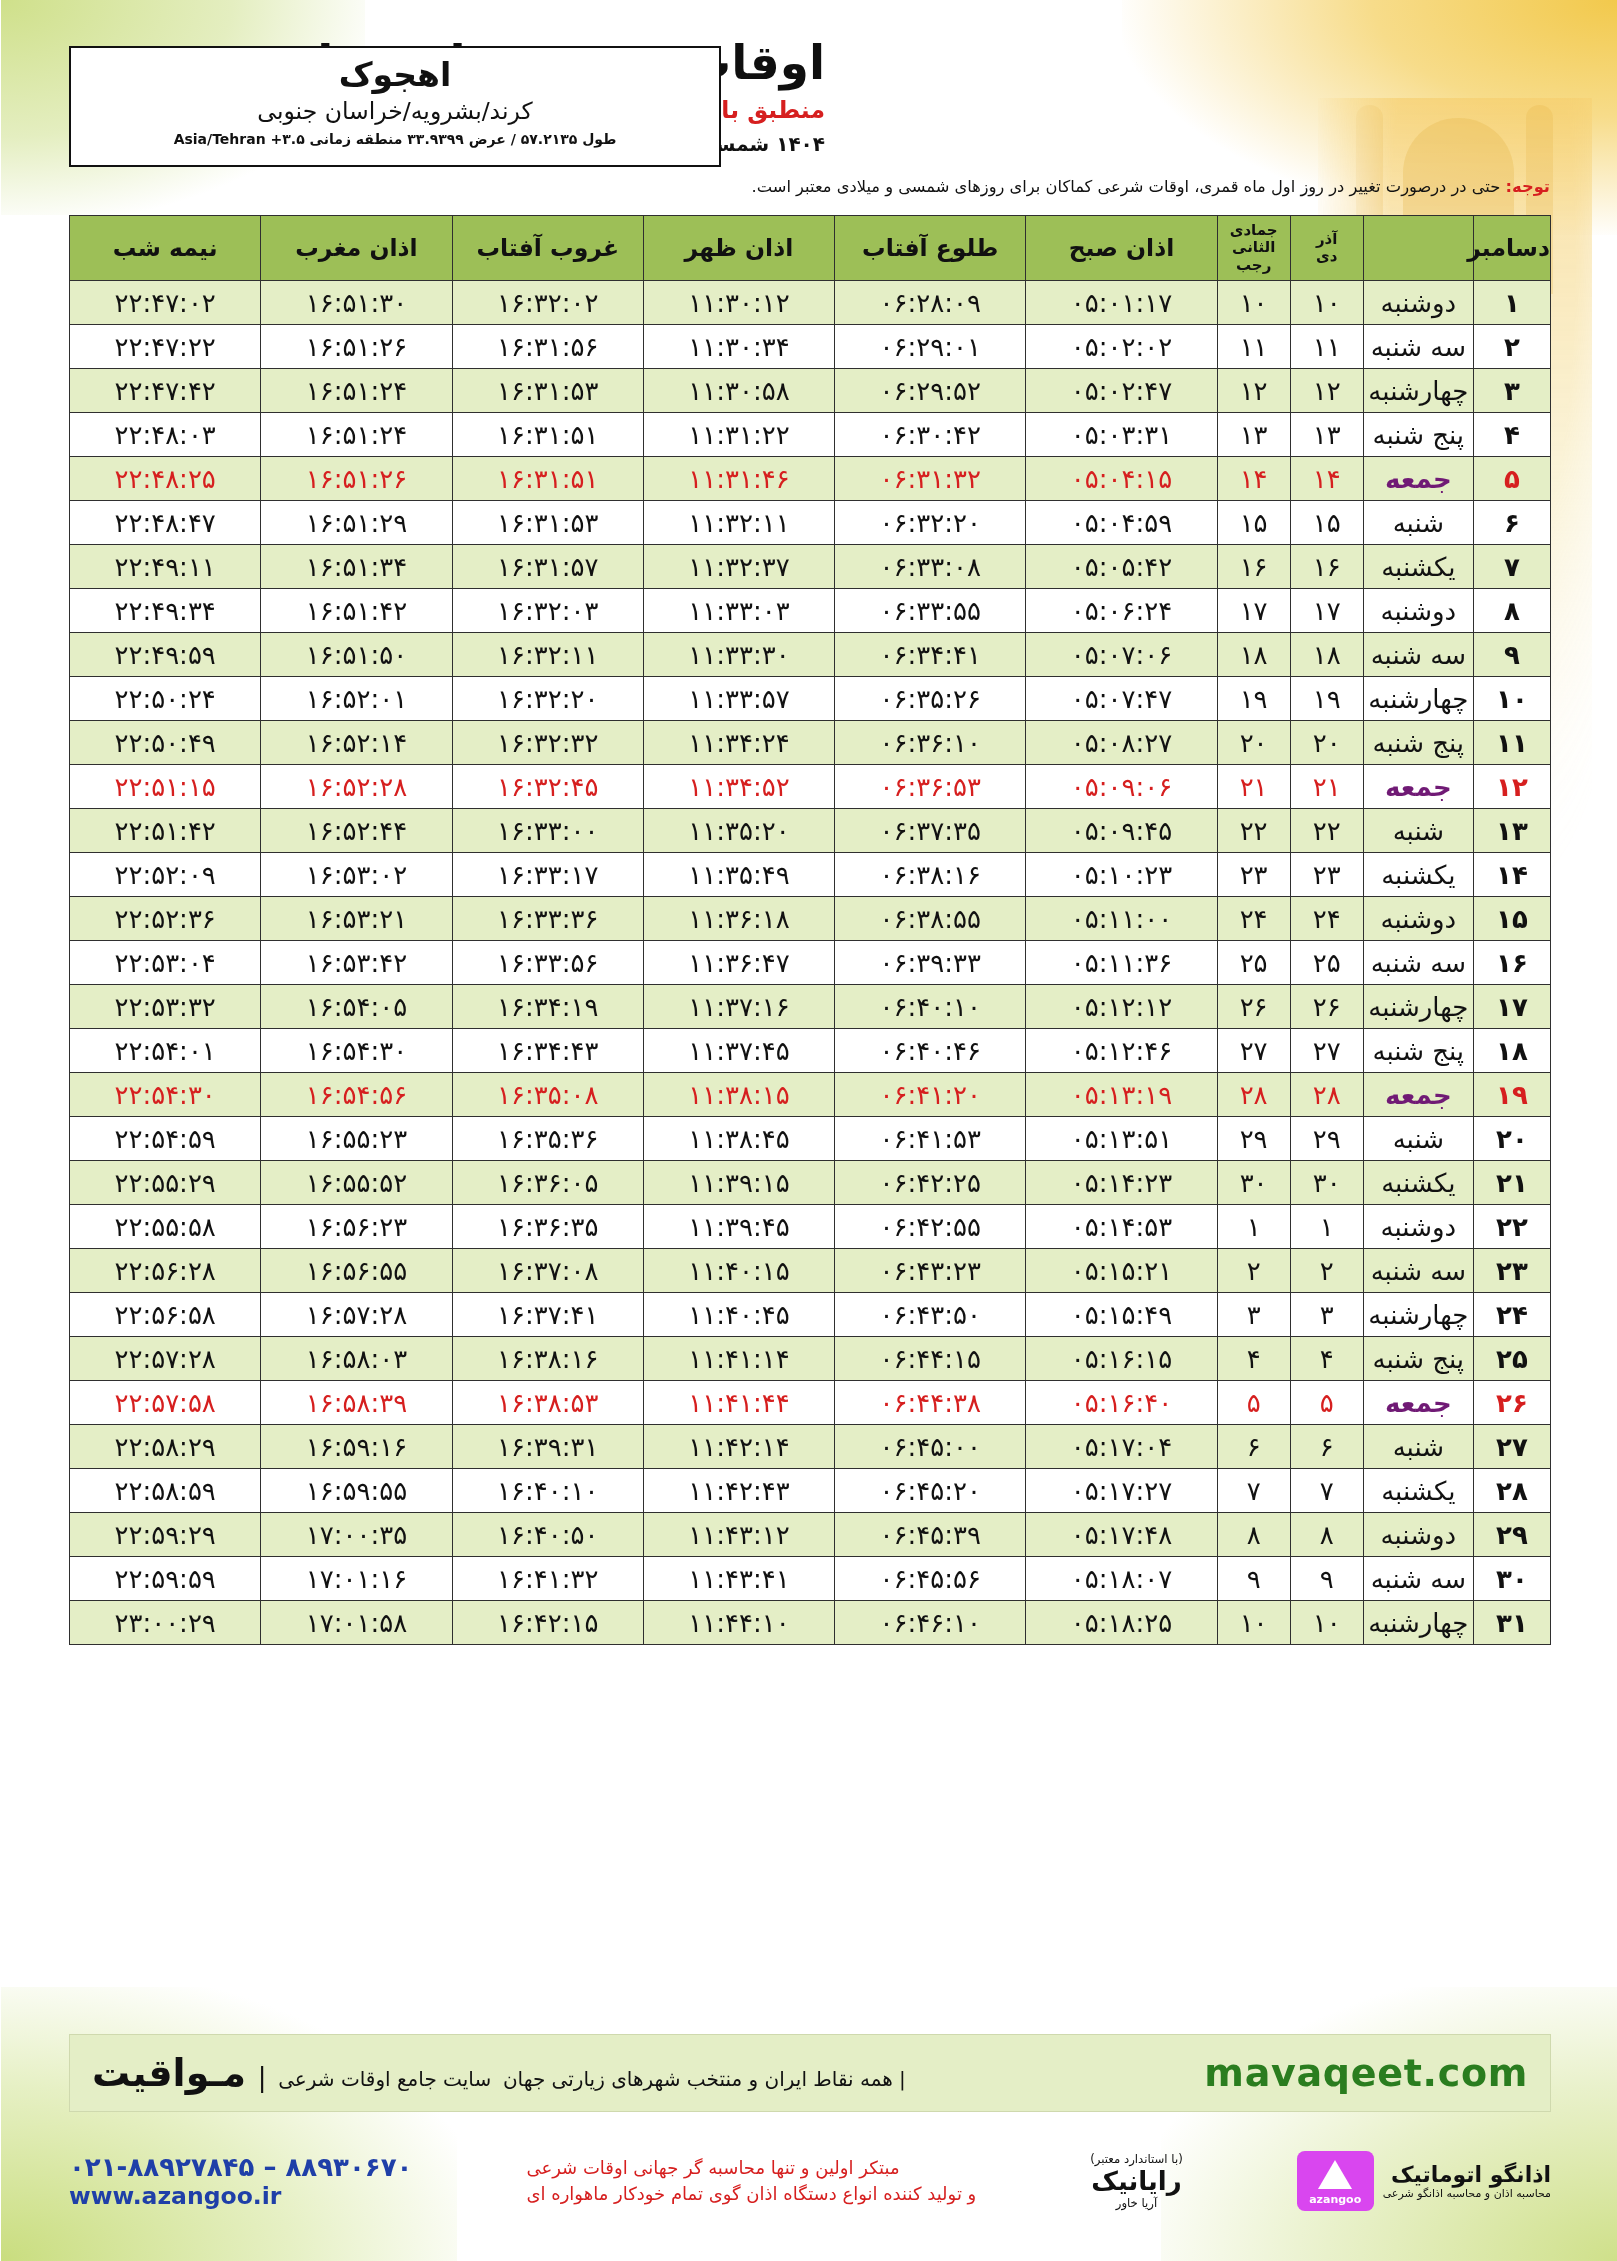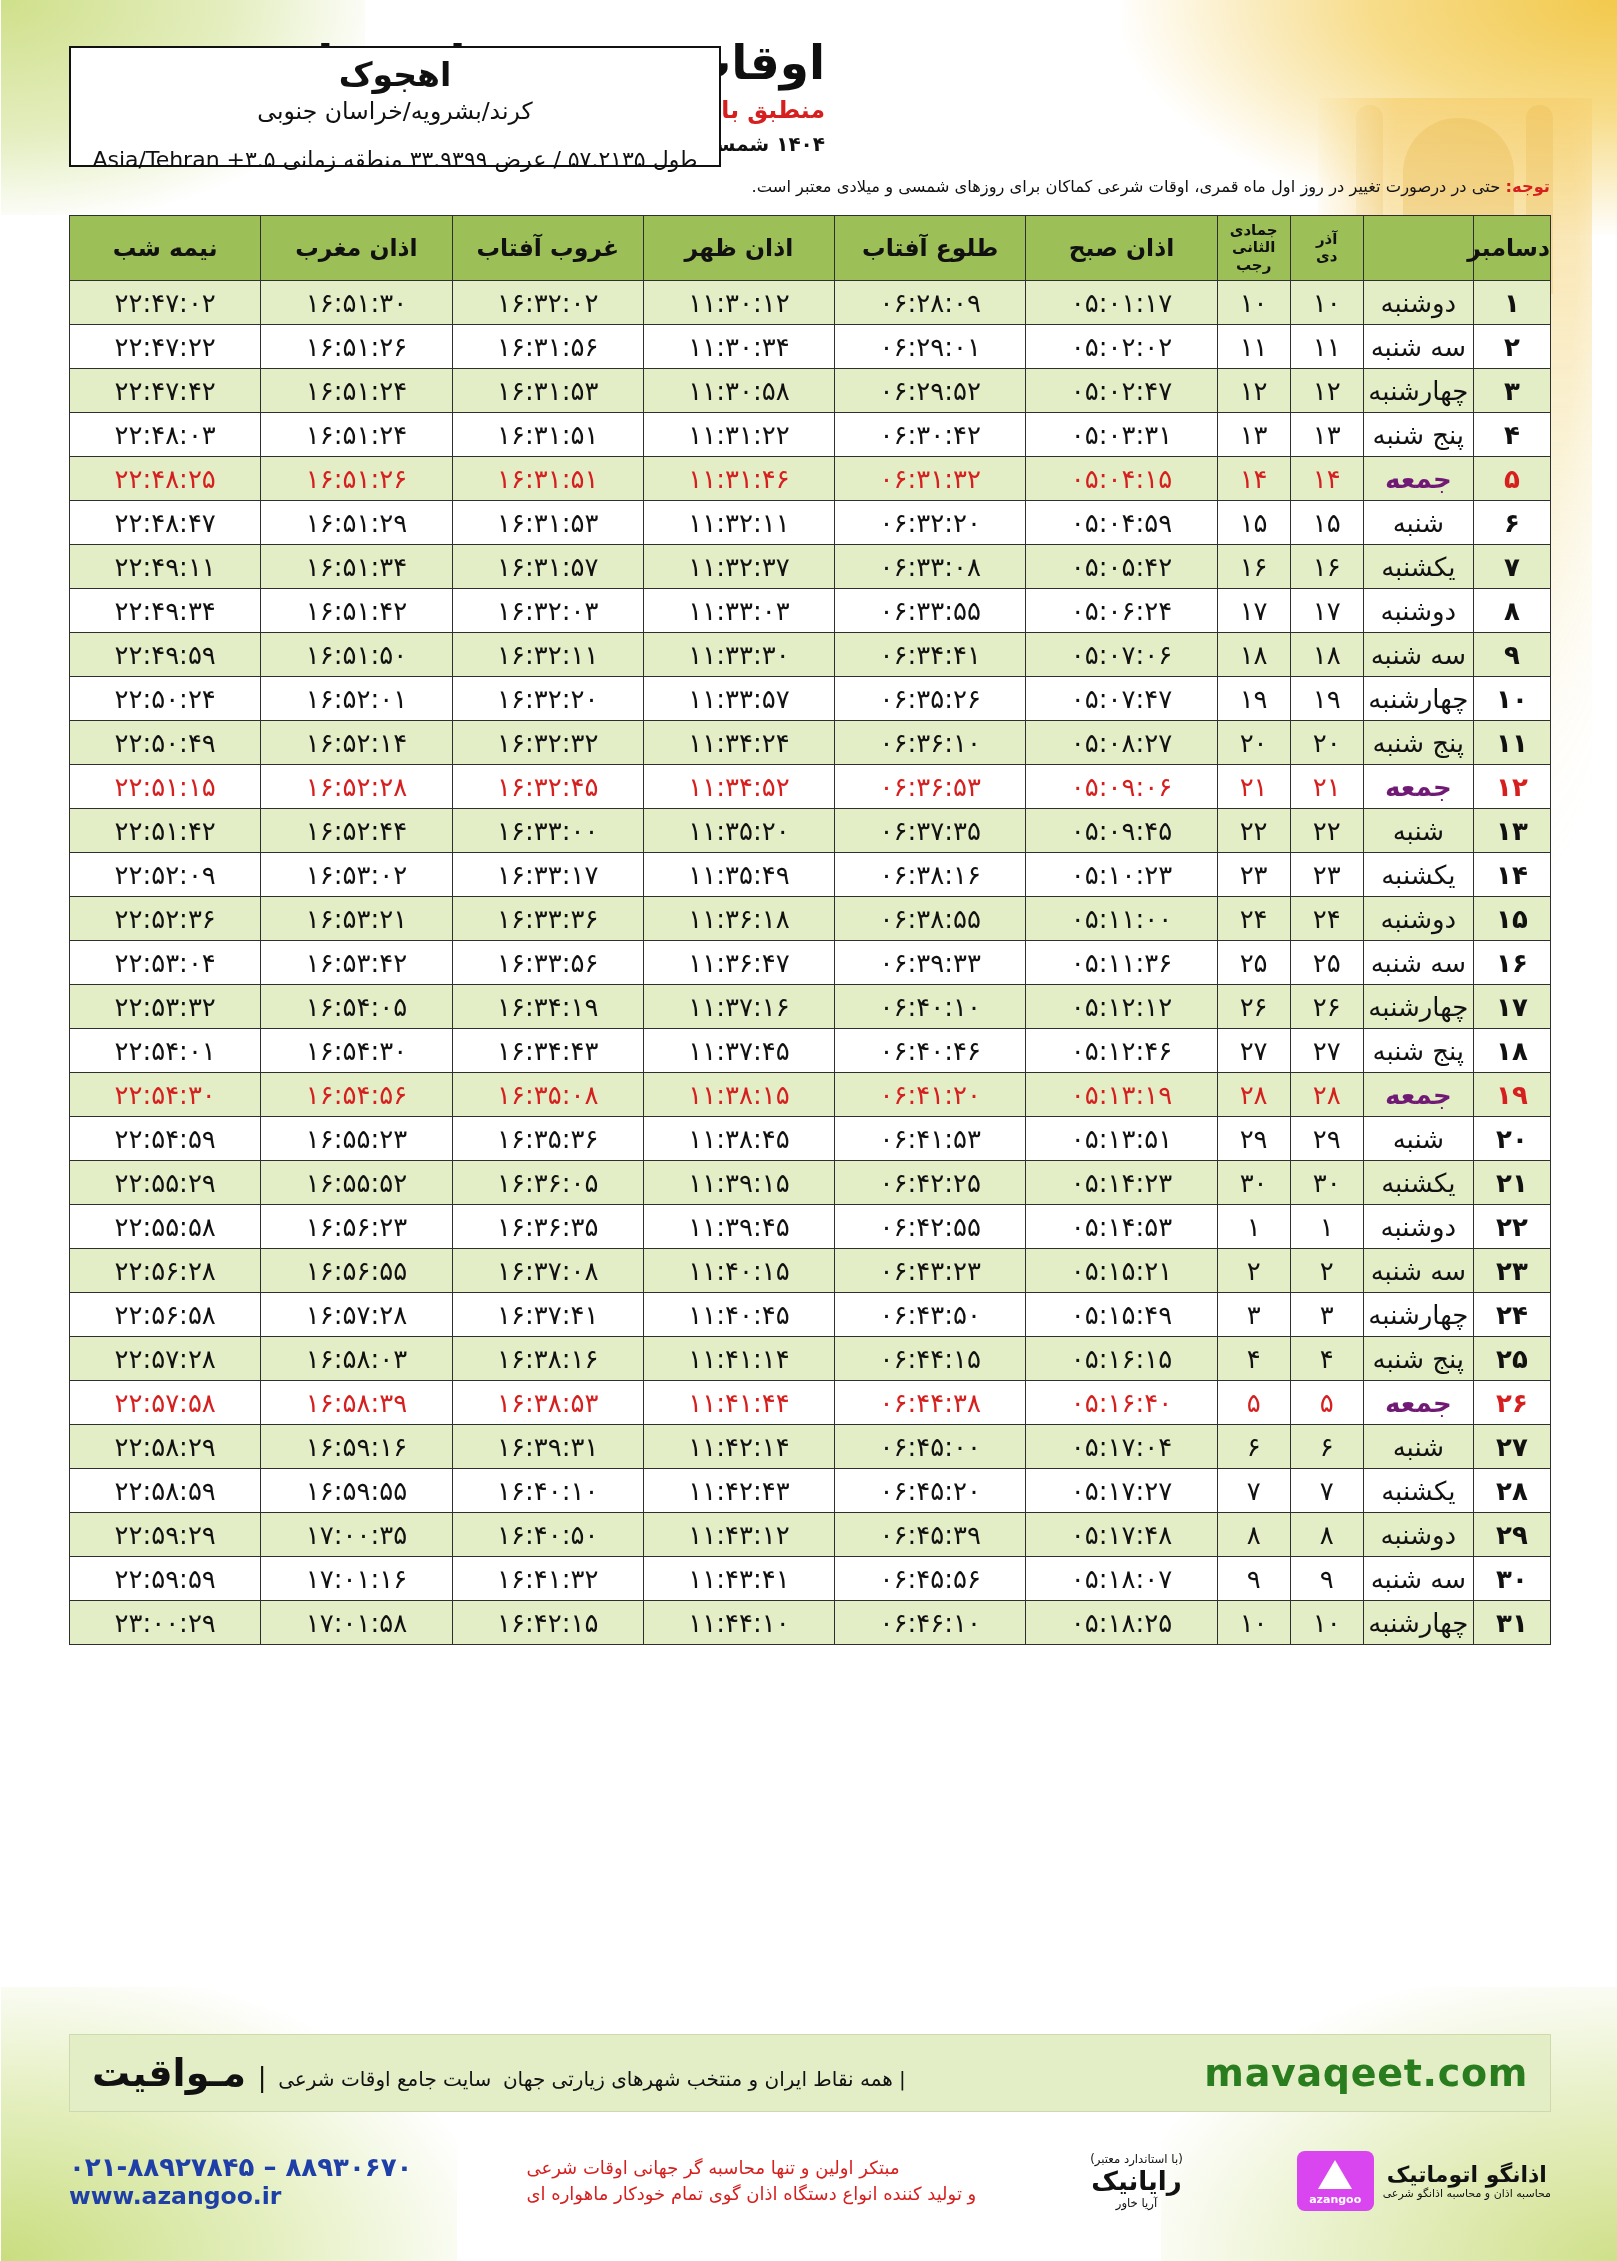"طول ۵۷.۲۱۳۵ / عرض ۳۳.۹۳۹۹" .city-geo { font-size: 22px -> 14px; font-weight: none -> bold; margin-top: 22px -> 6px }
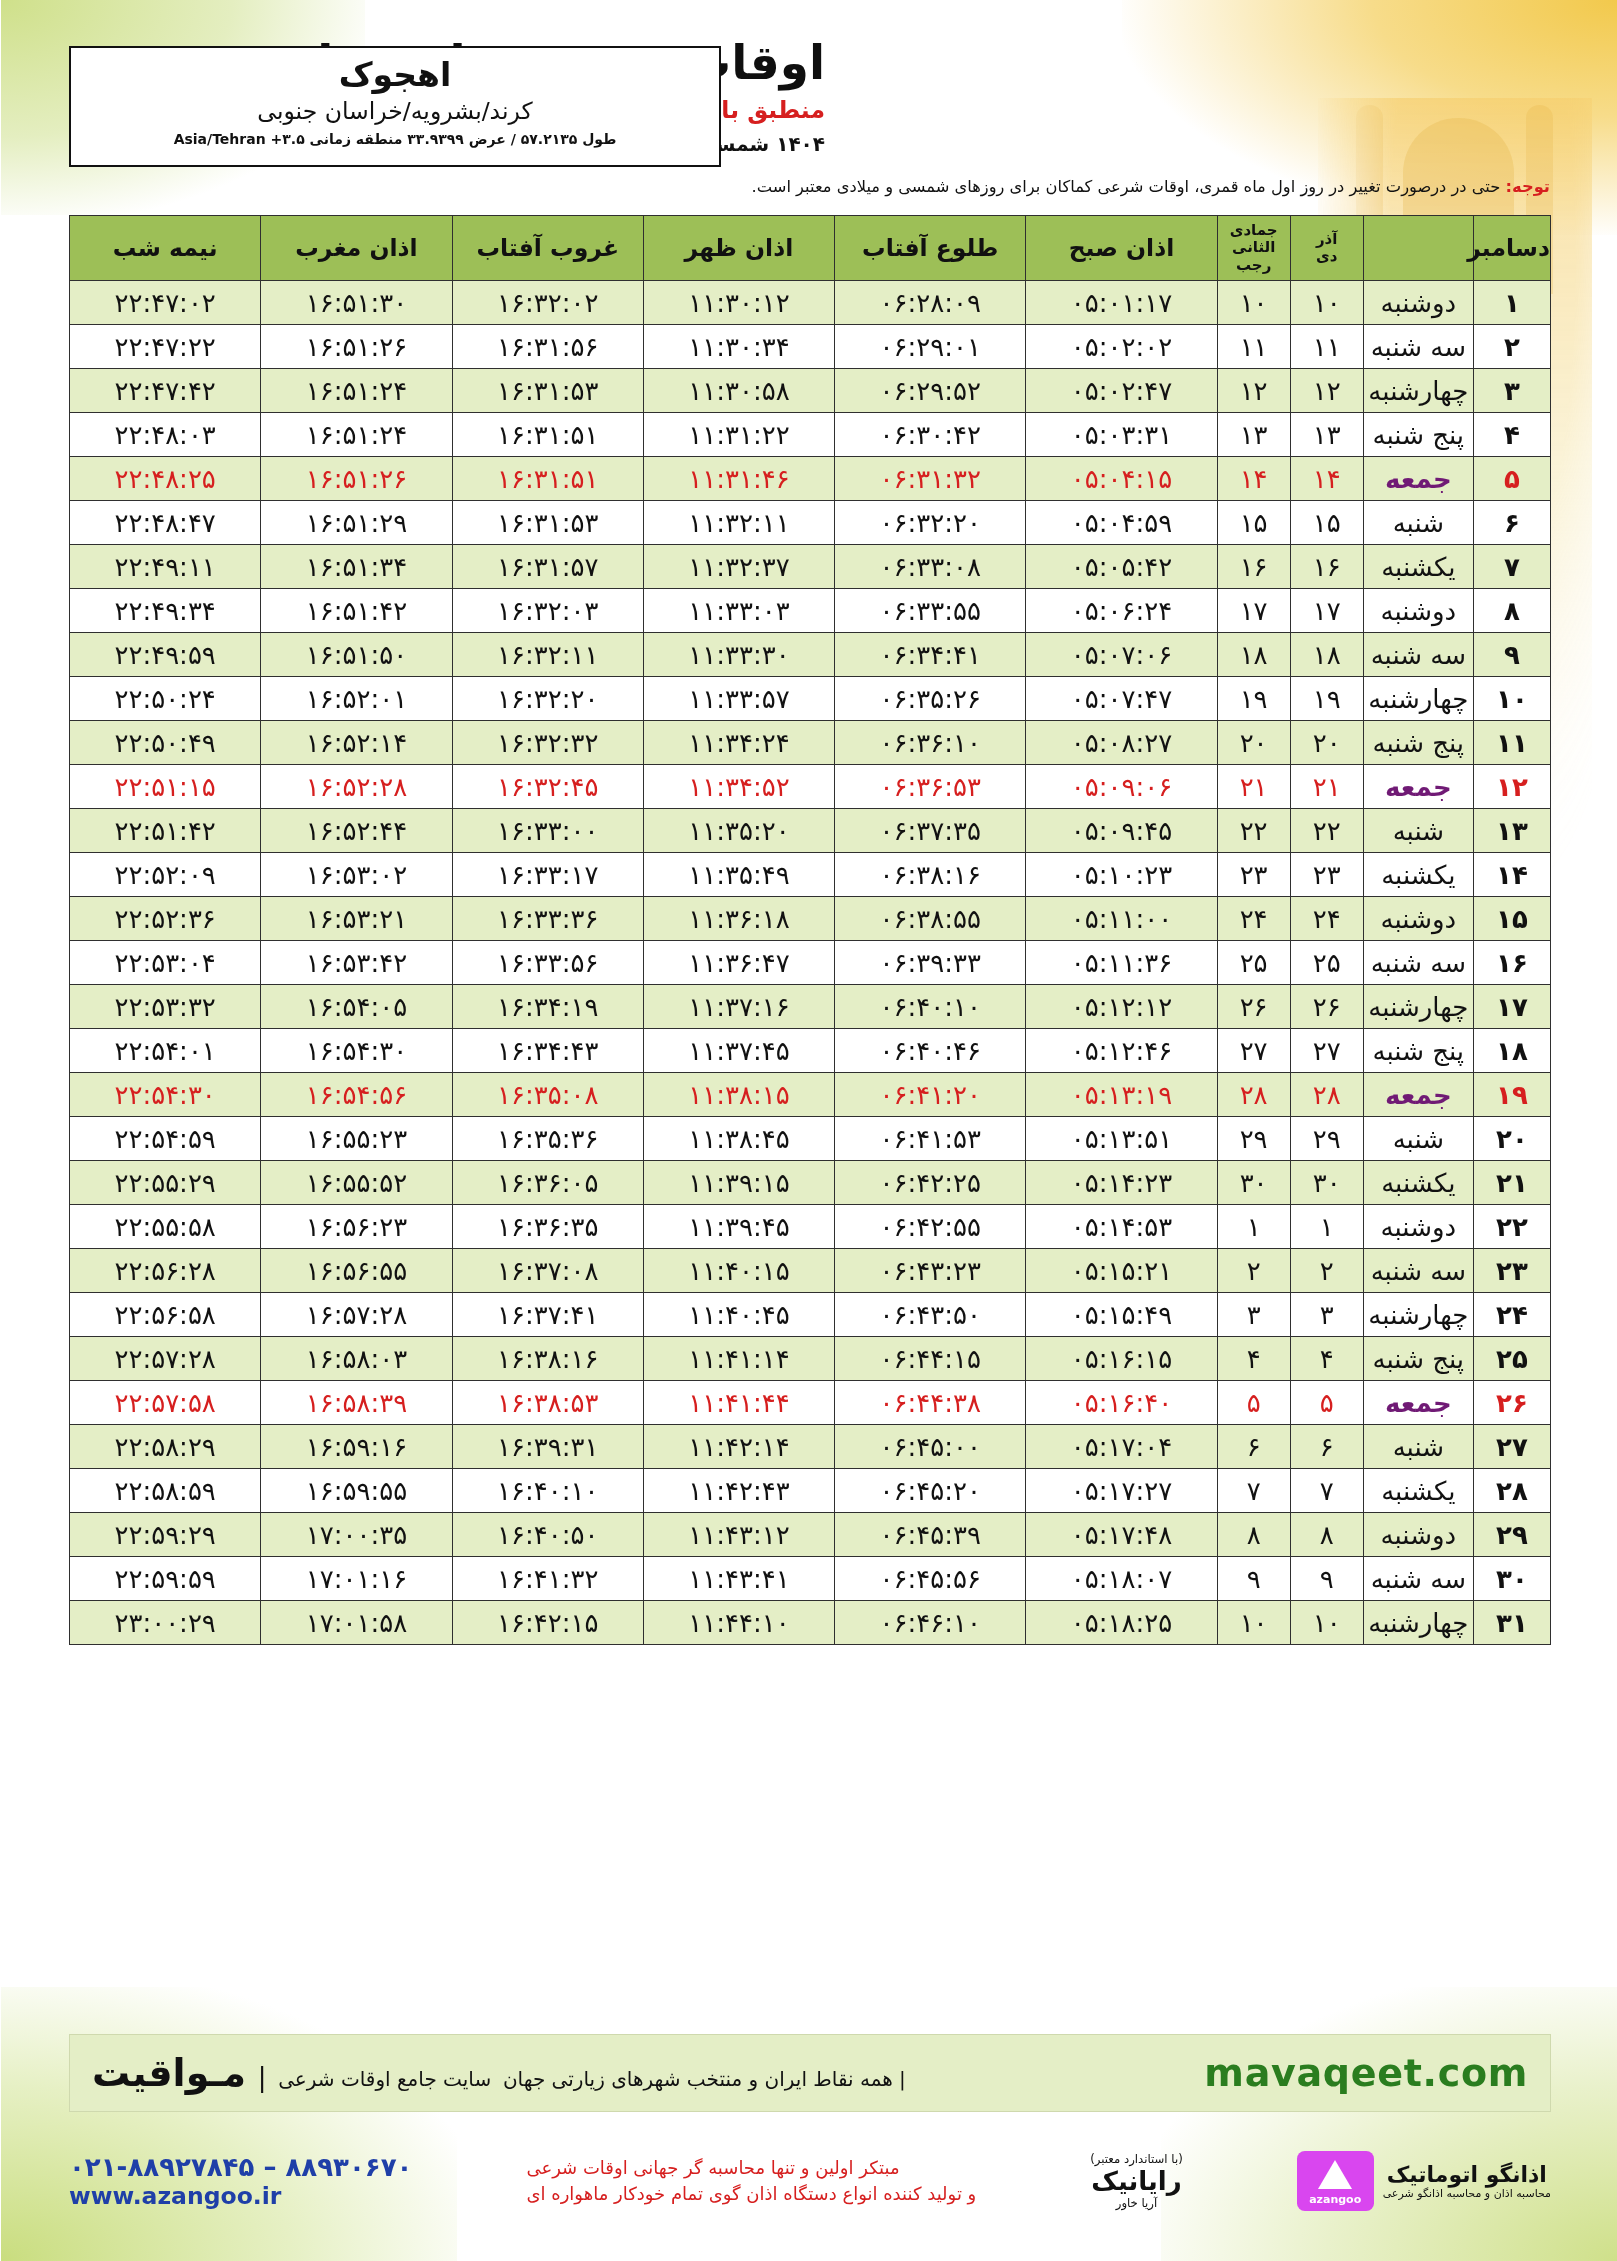"اذانگو اتوماتیک" .azangoo .txt { text-align: center -> none }
